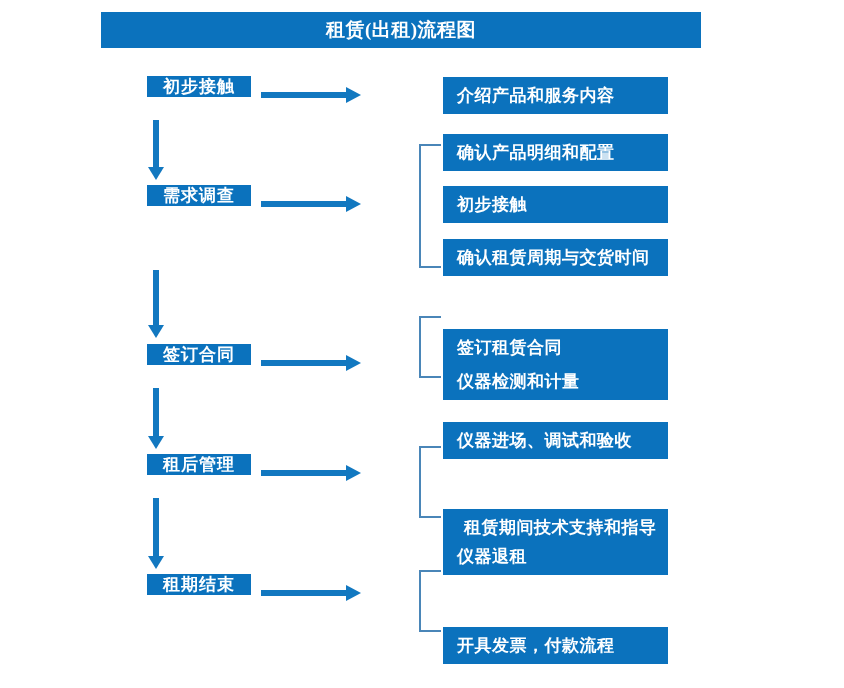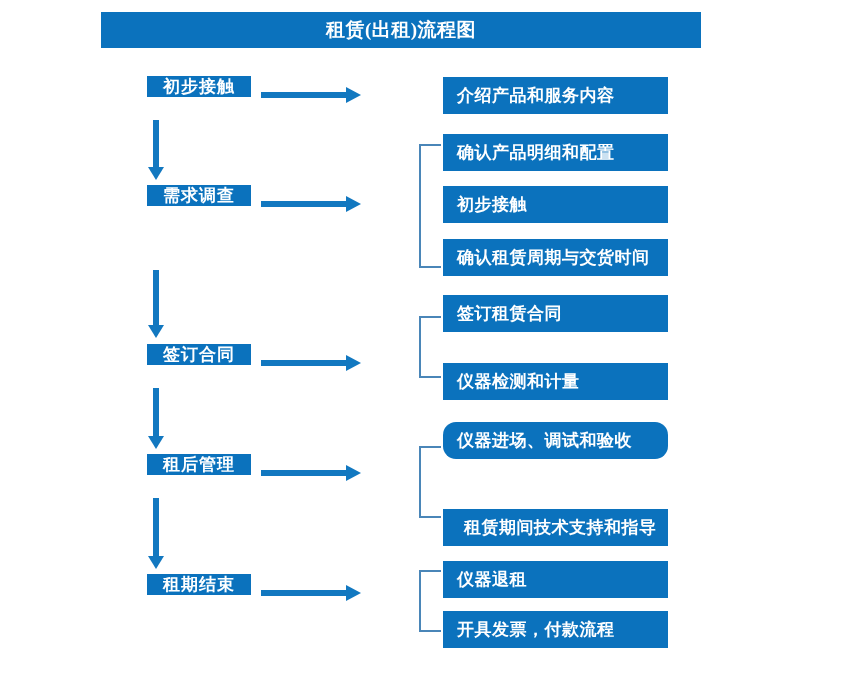"签订租赁合同" div.detail-box { top: 295px -> 329px }
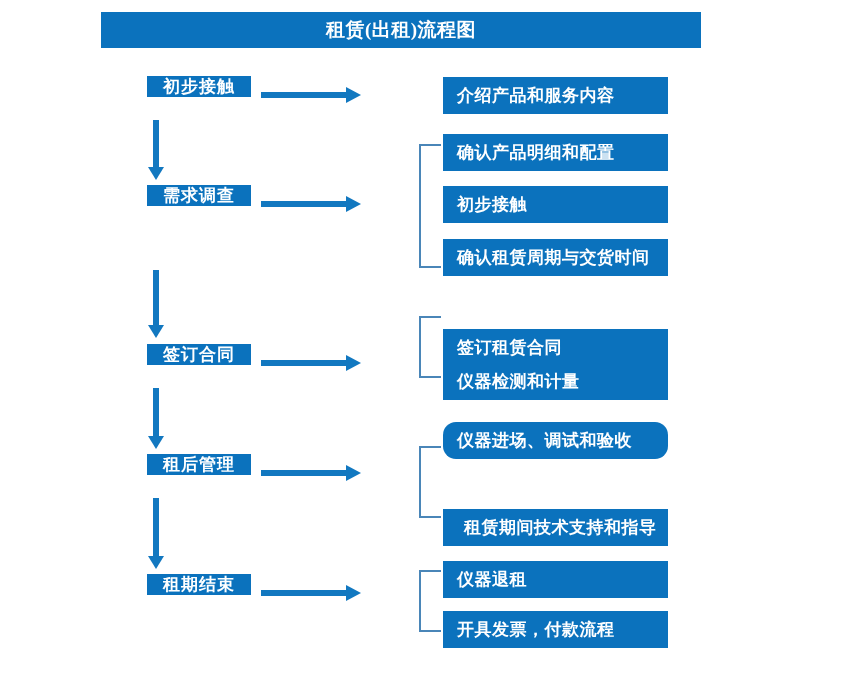"仪器进场、调试和验收" div.detail-box { border-radius: 13px -> none }
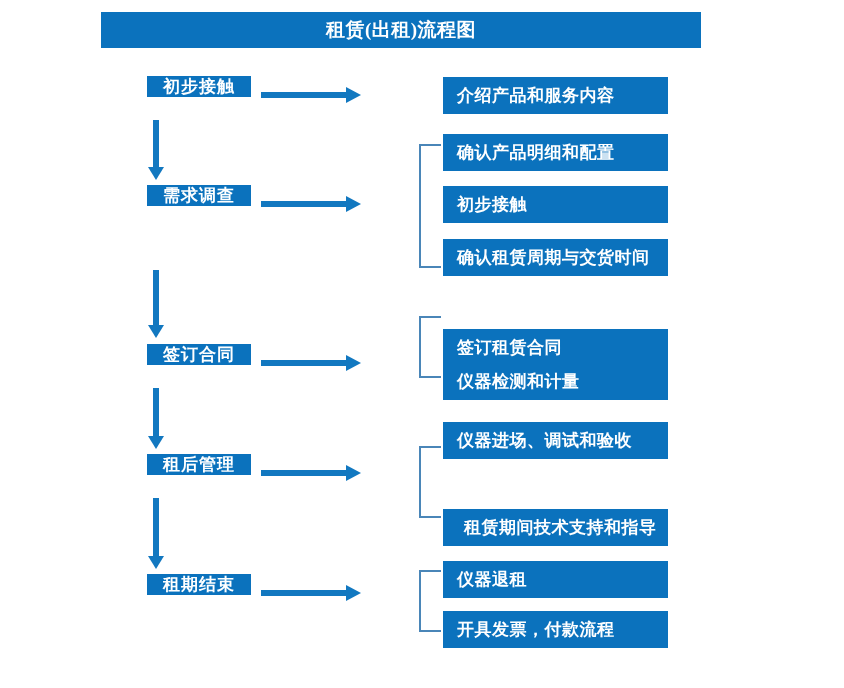"仪器退租" div.detail-box { top: 561px -> 538px }
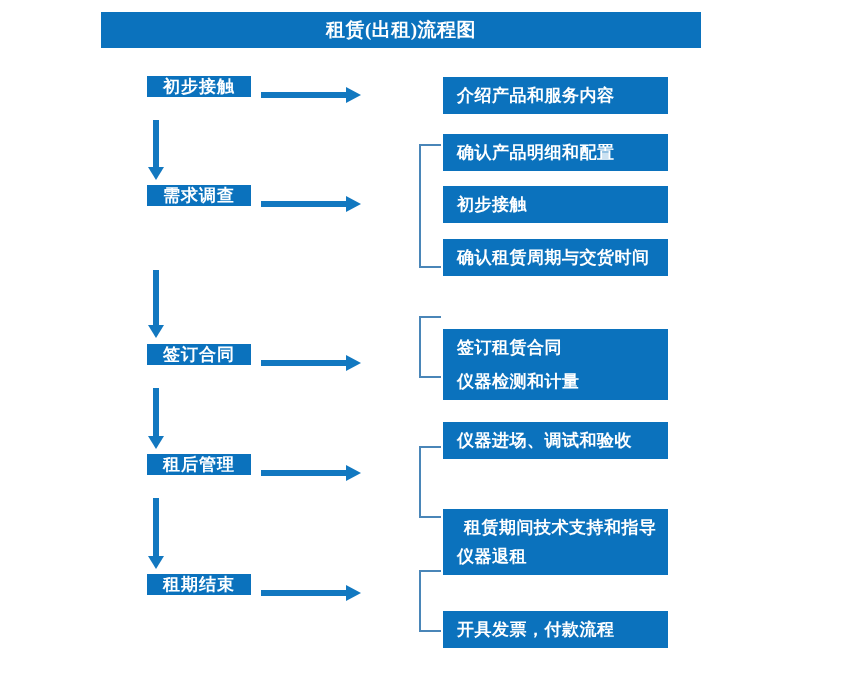"开具发票，付款流程" div.detail-box { top: 611px -> 627px }
